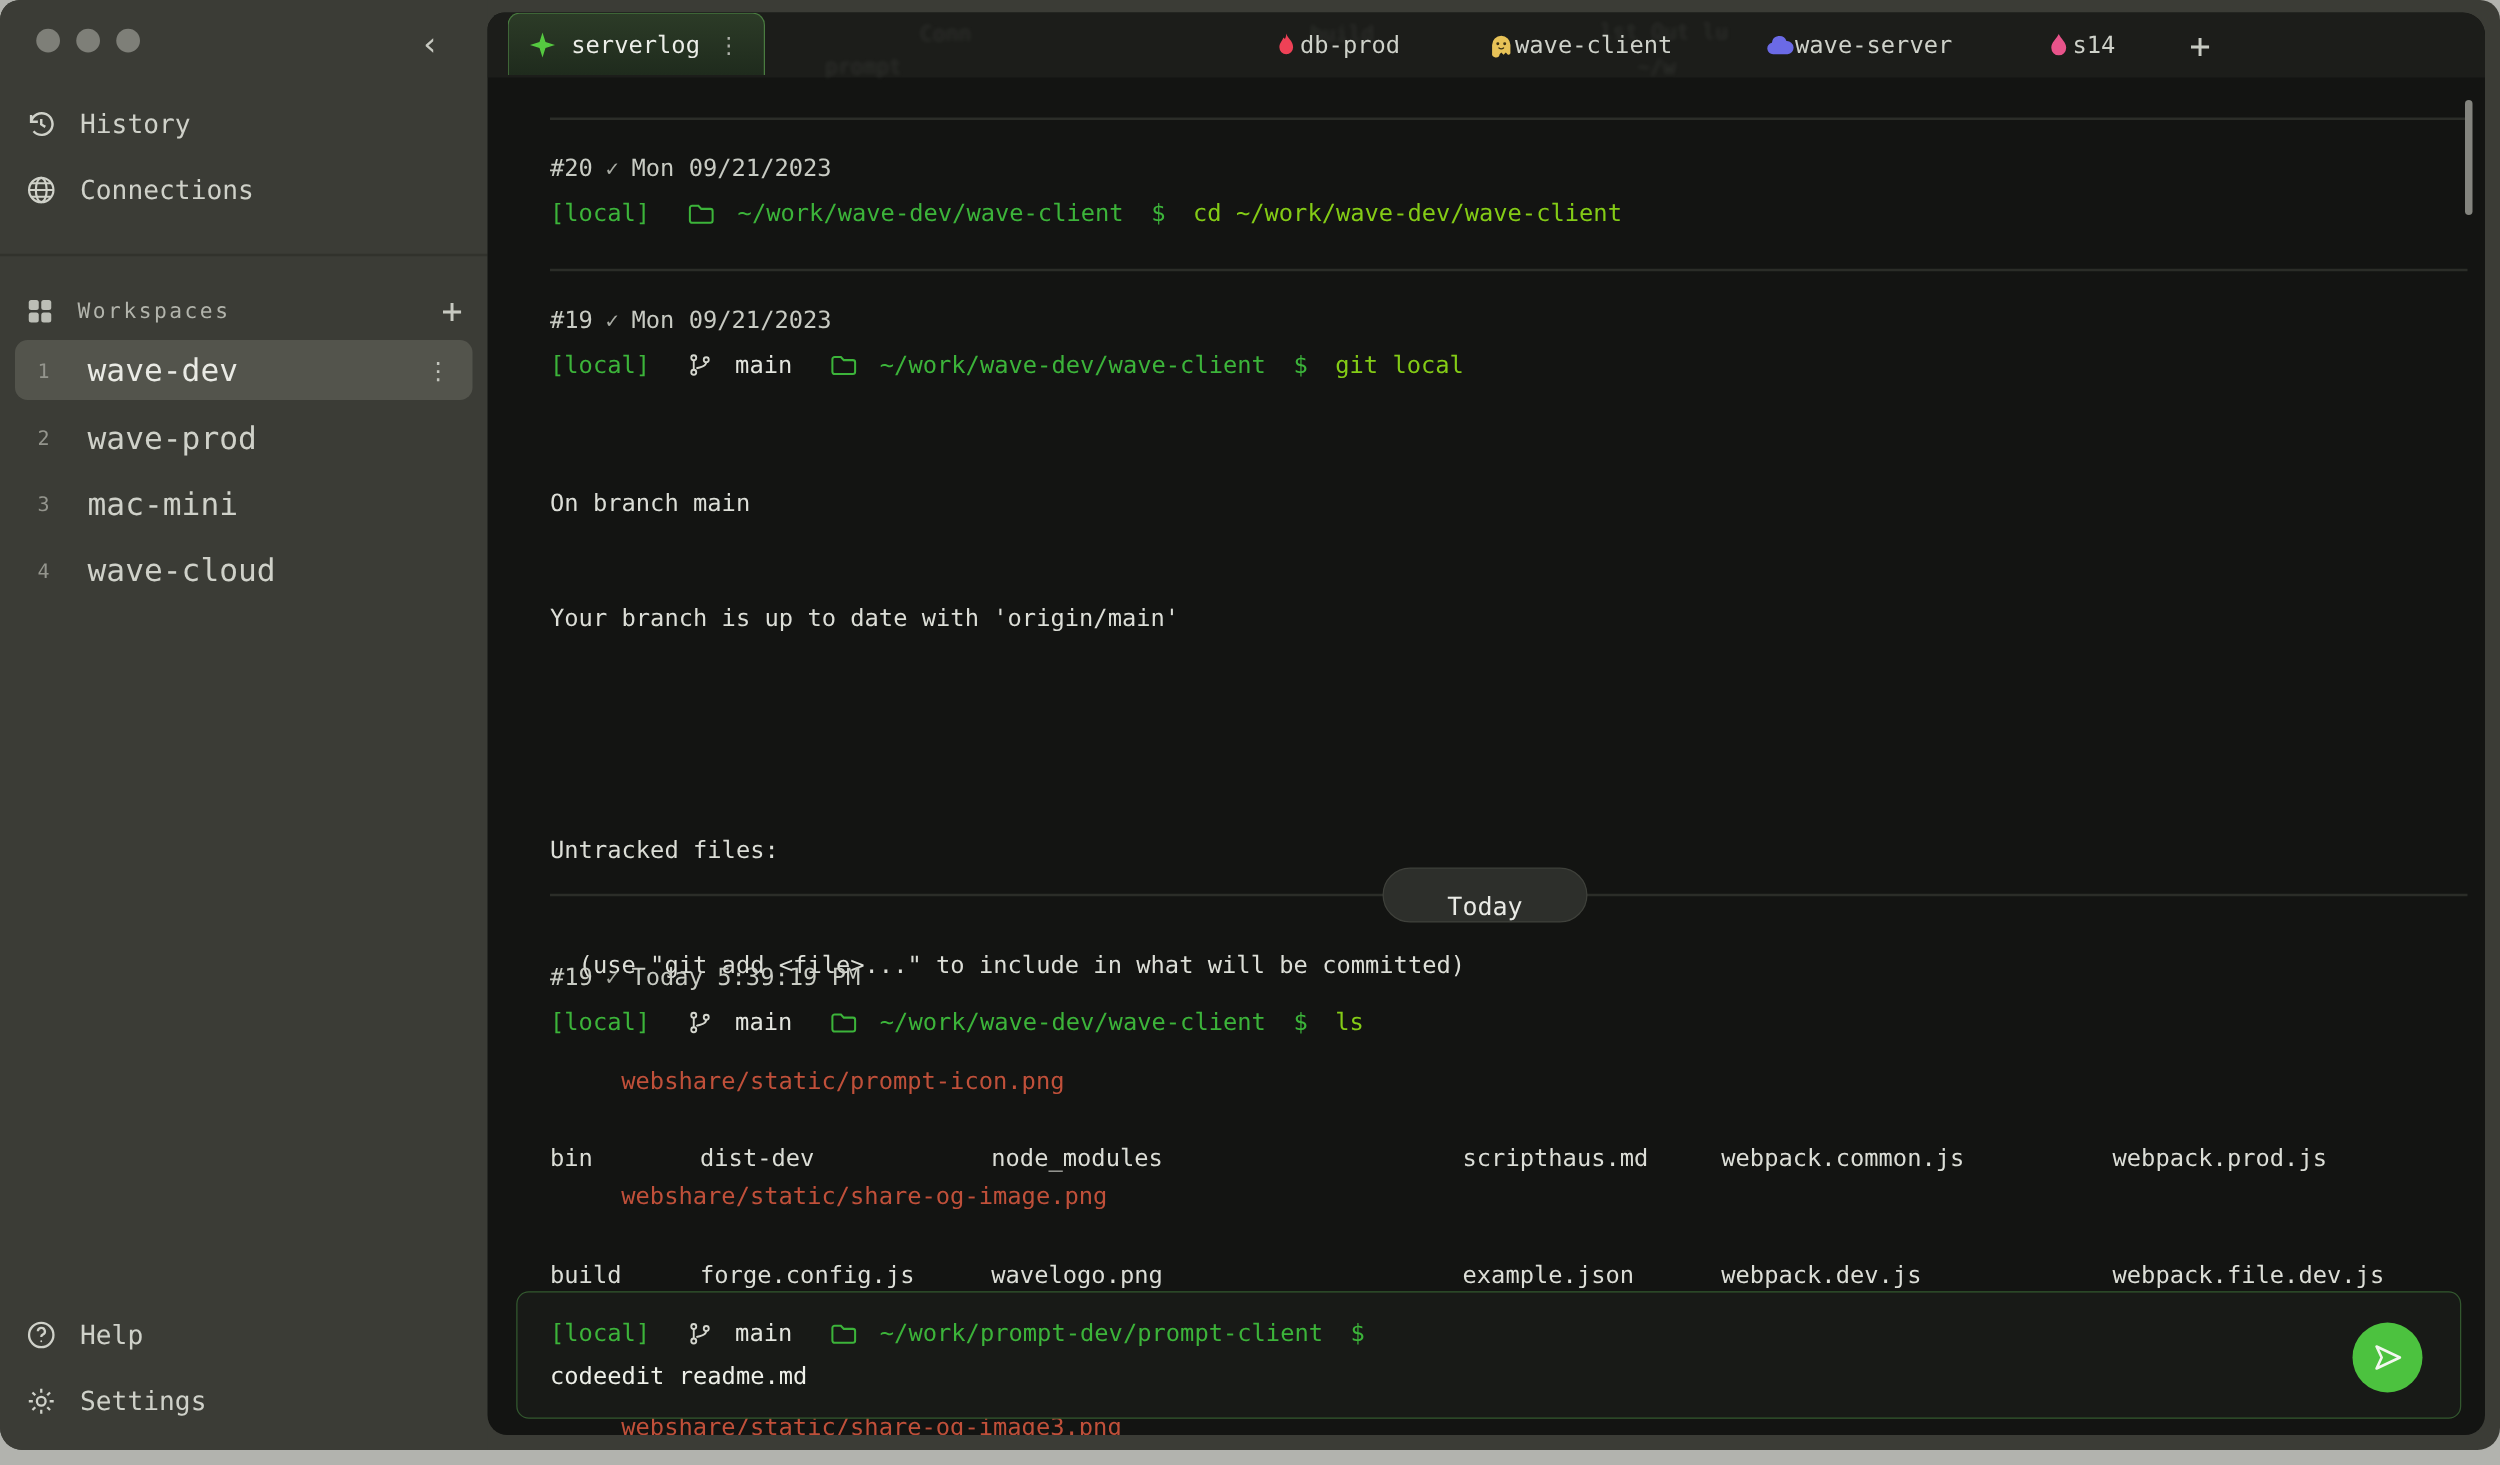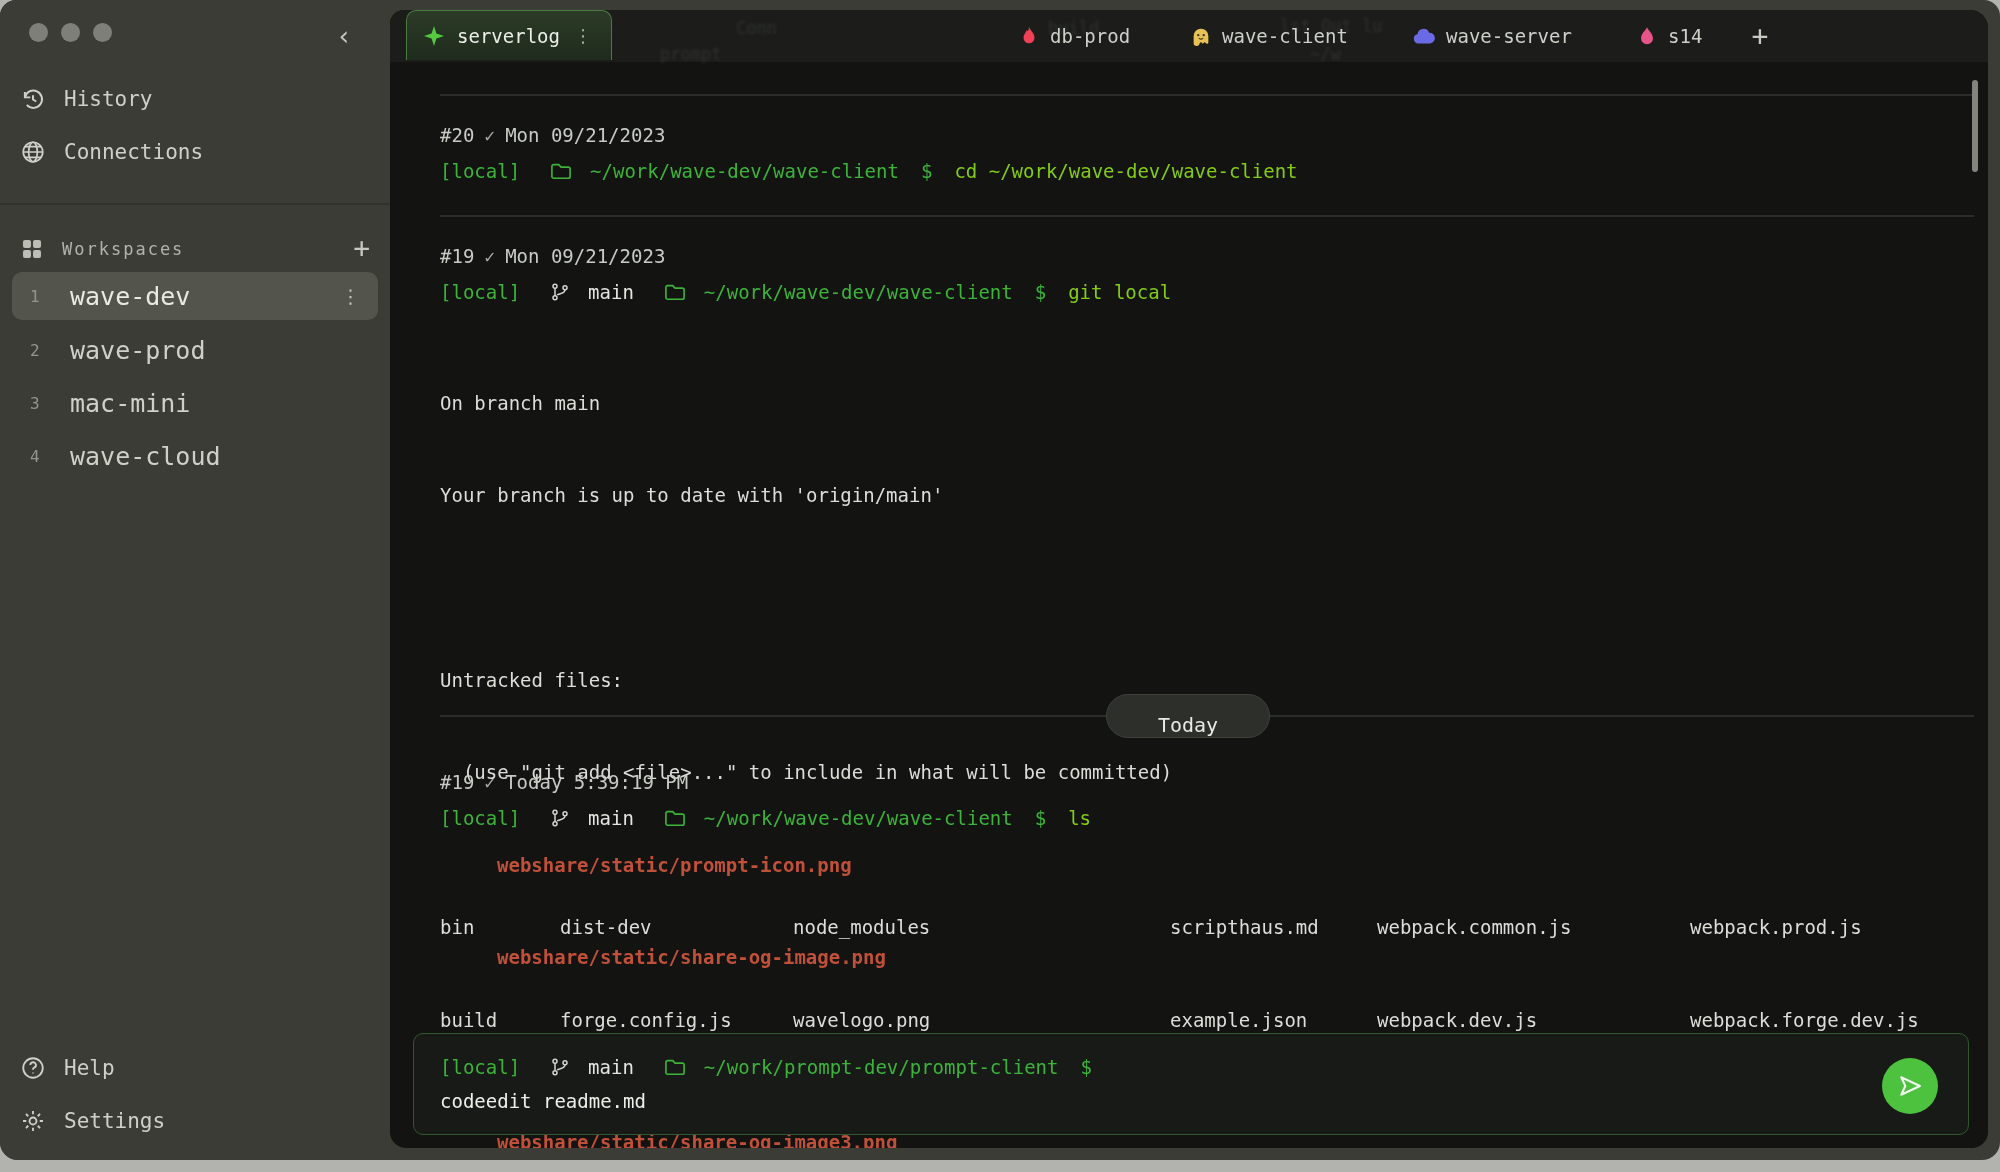"db-prod" .tab { gap: 10px -> none }
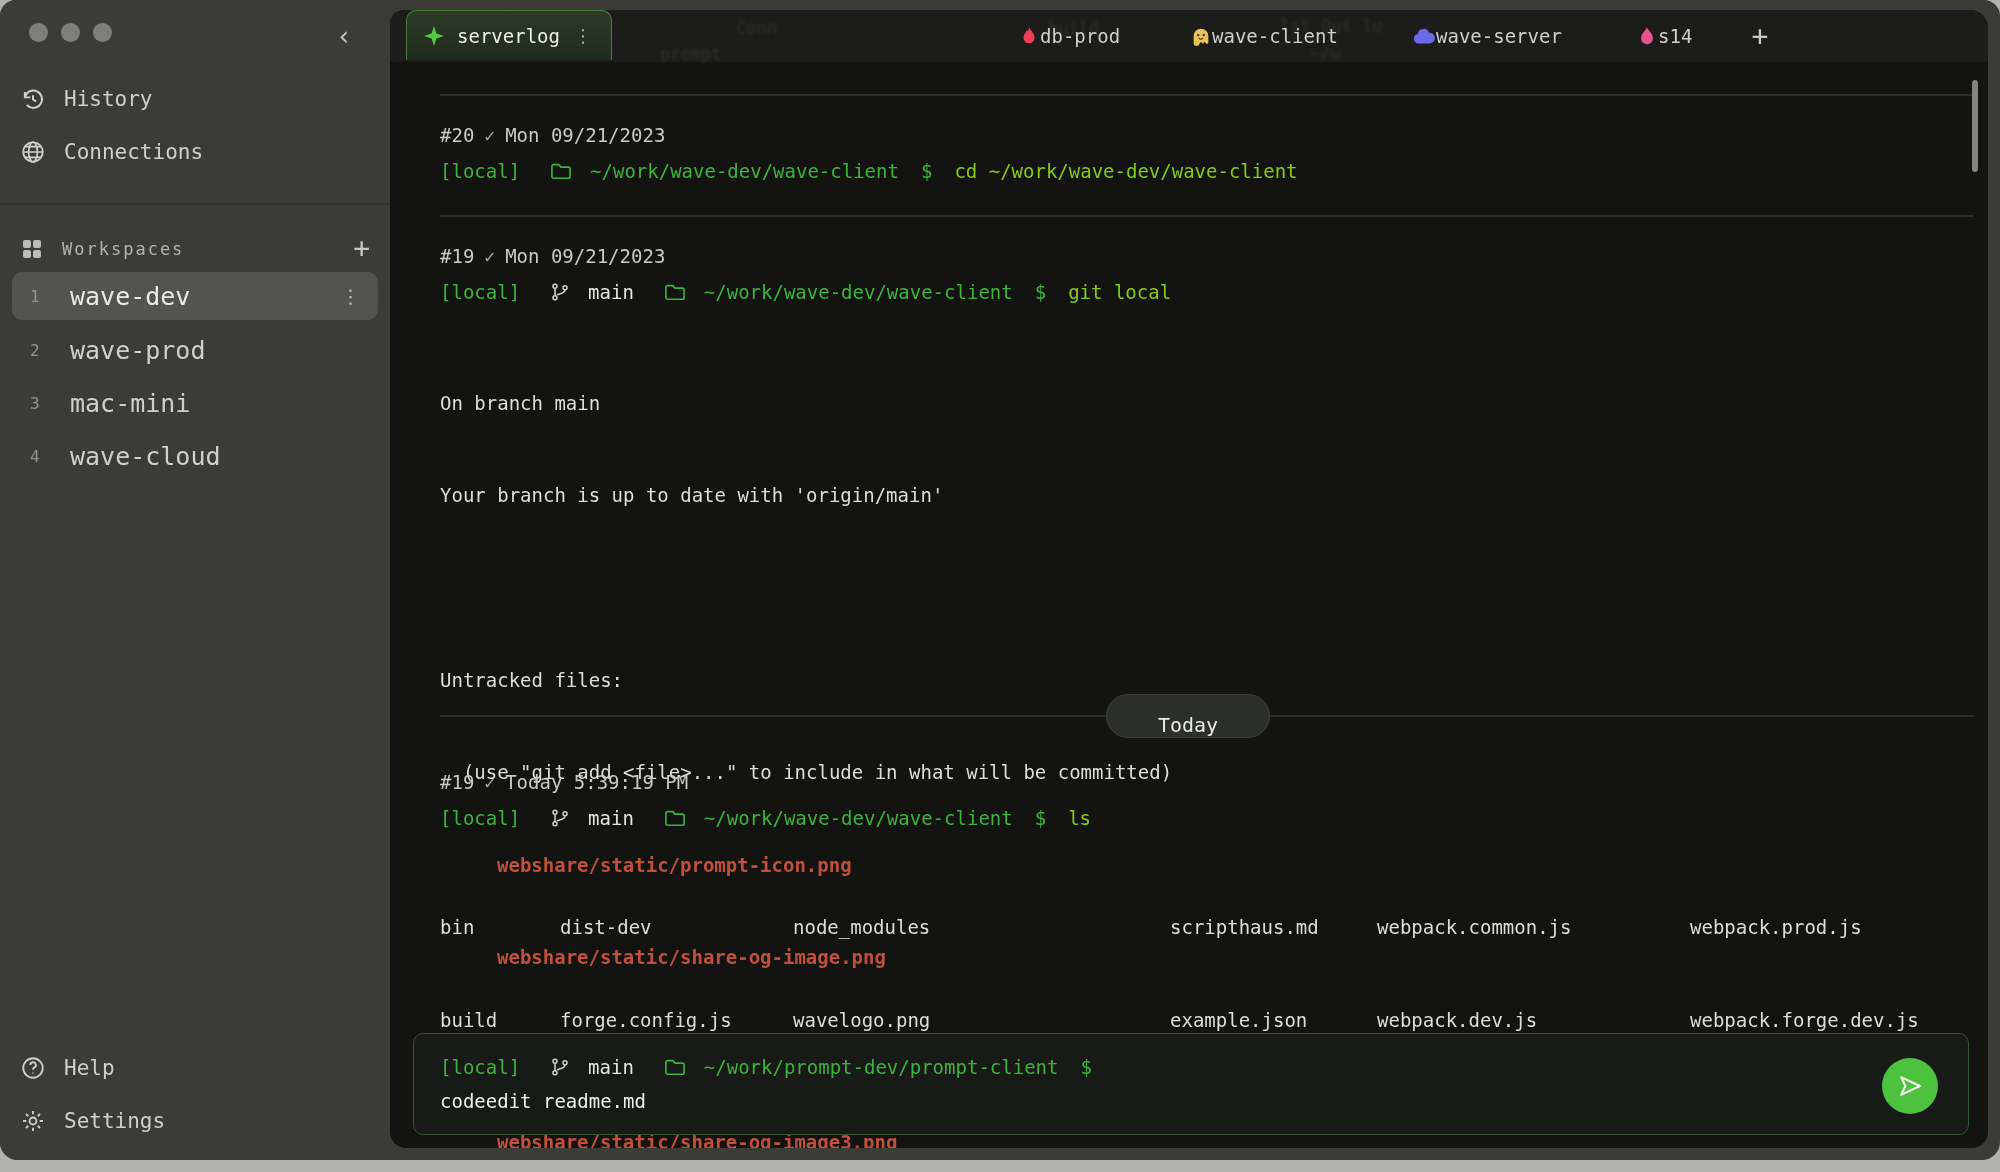"webshare/static/prompt-icon.png" .file-red { font-weight: bold -> none }
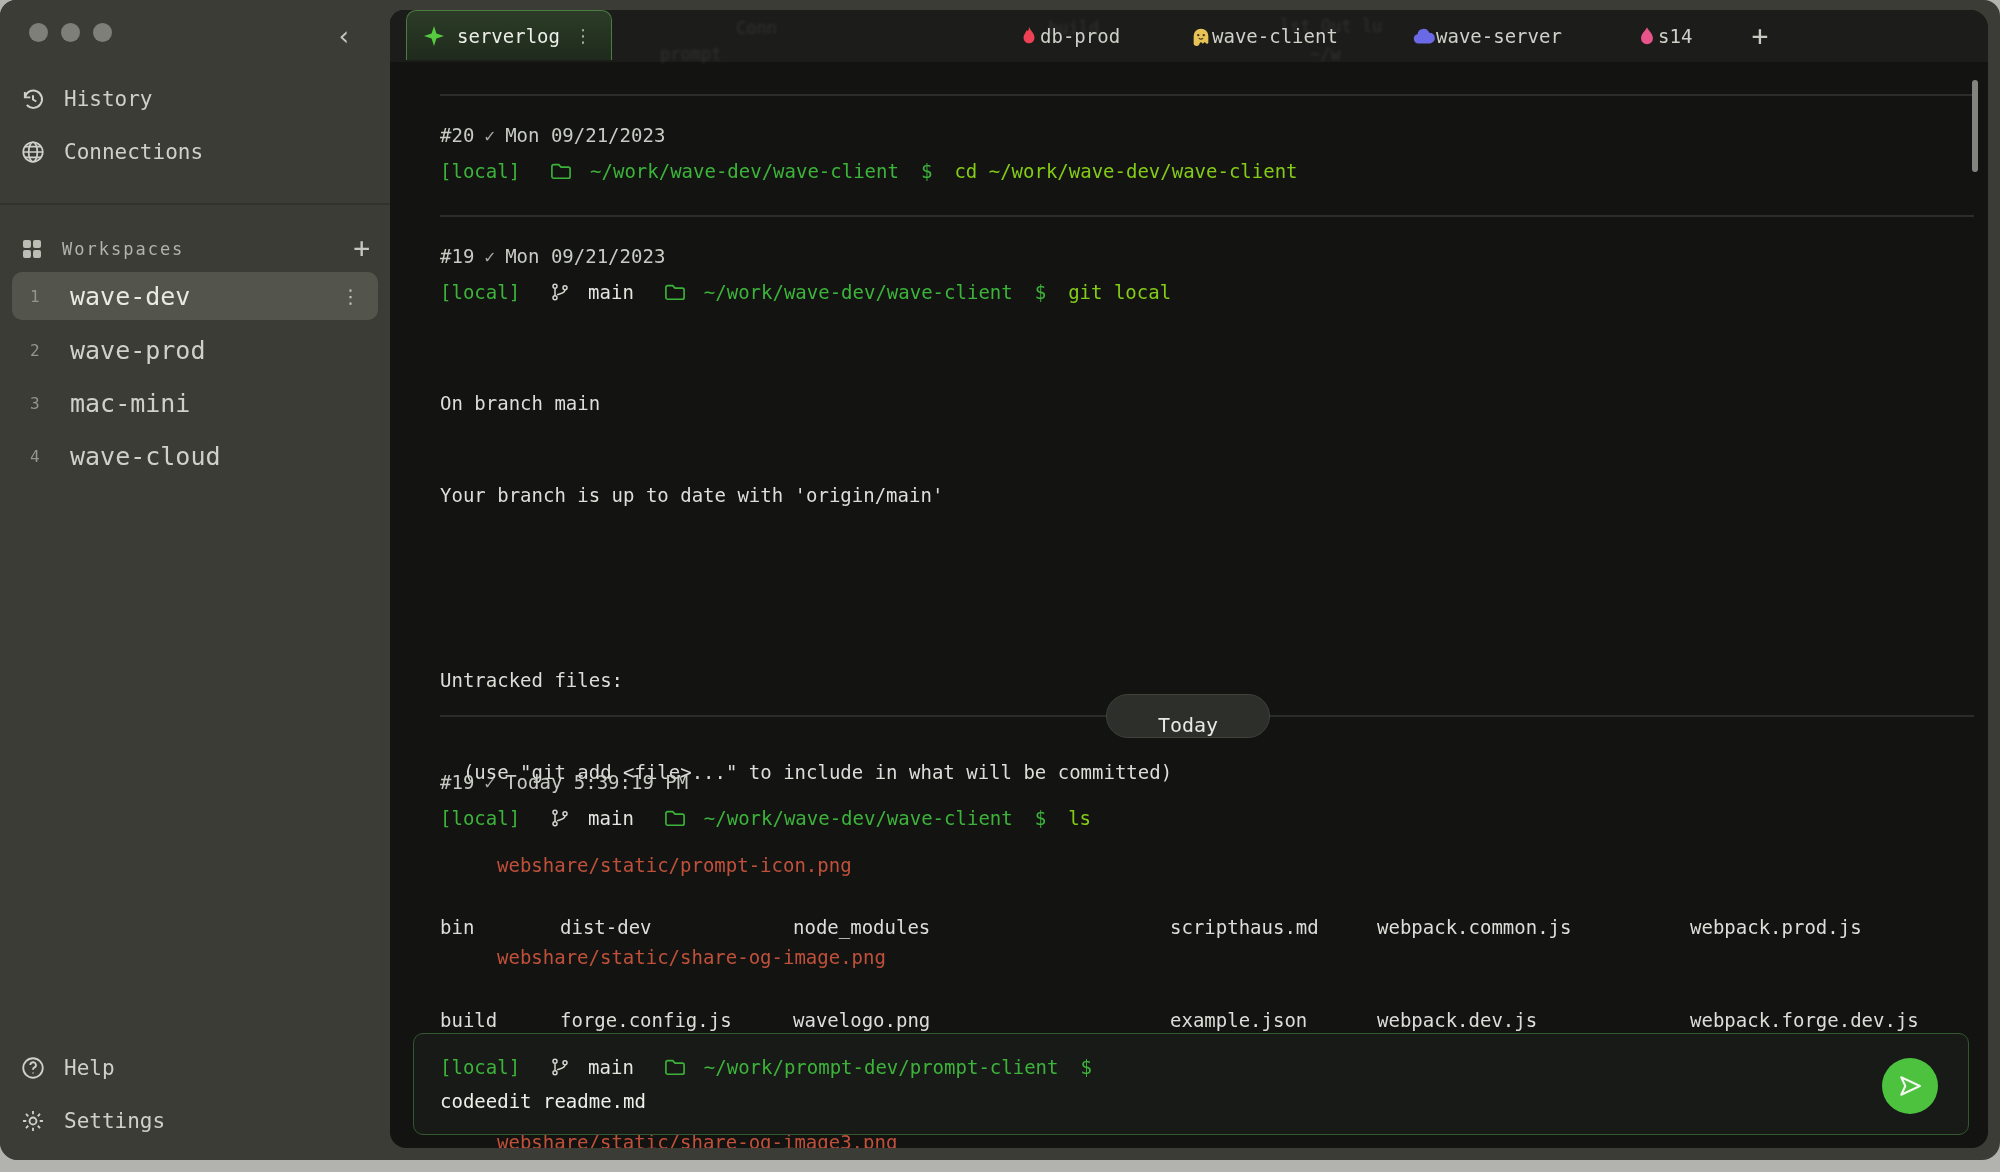"webpack.forge.dev.js" div { text: webpack.forge.dev.js -> webpack.file.dev.js }
